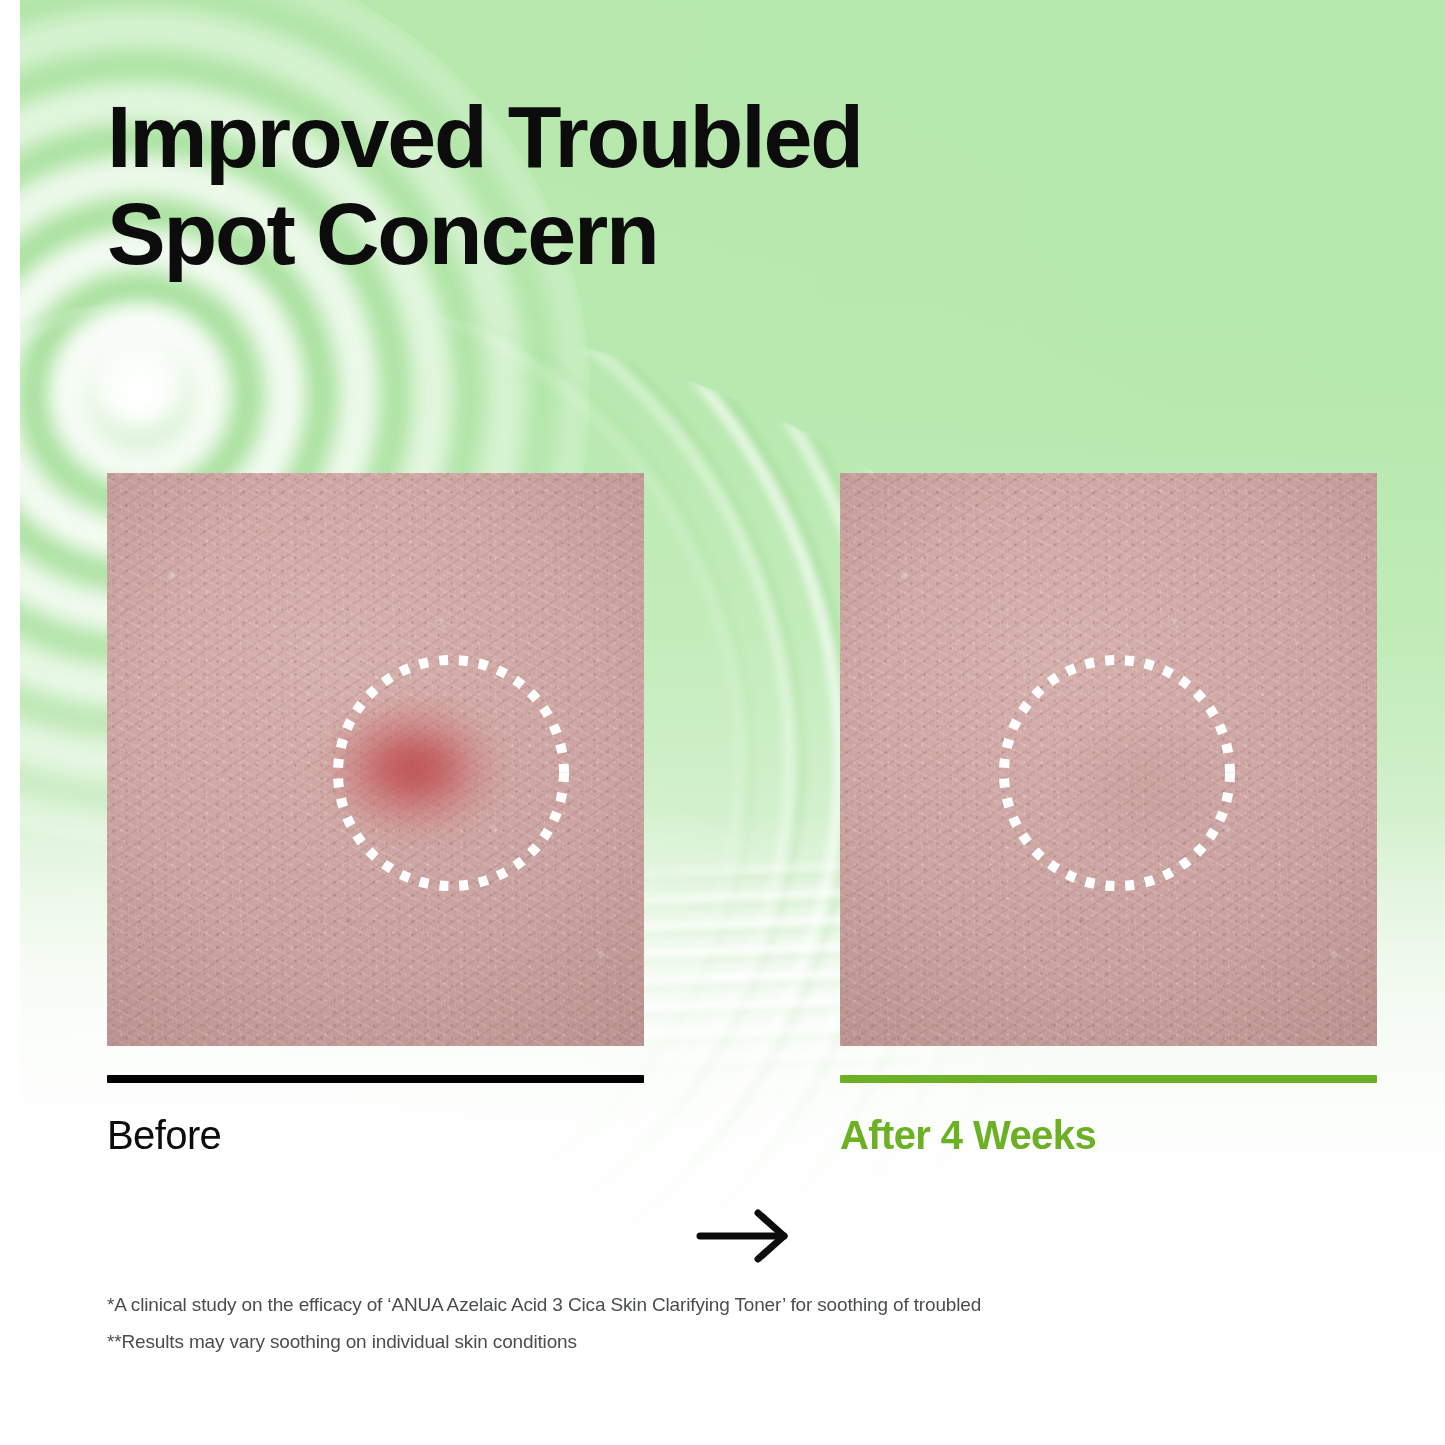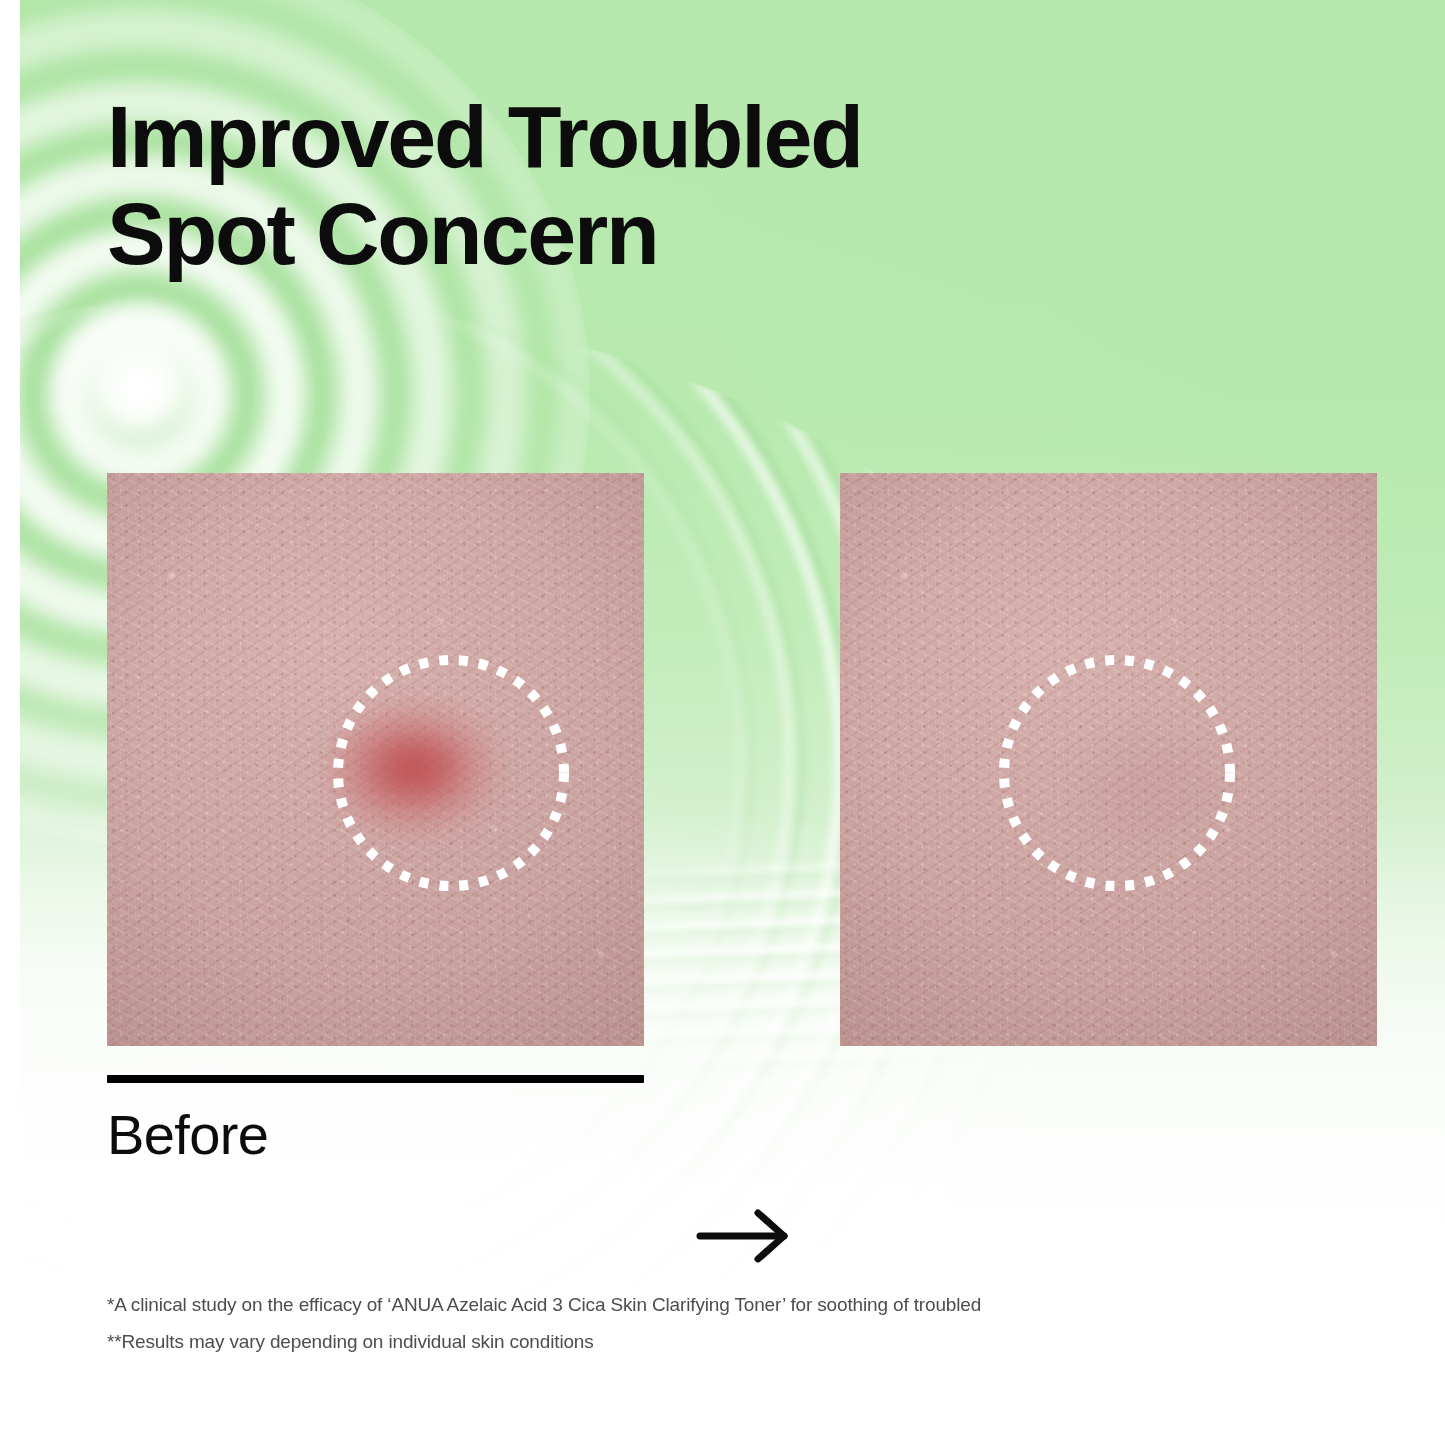"Before" .caption-label { font-size: 56px -> 40px }
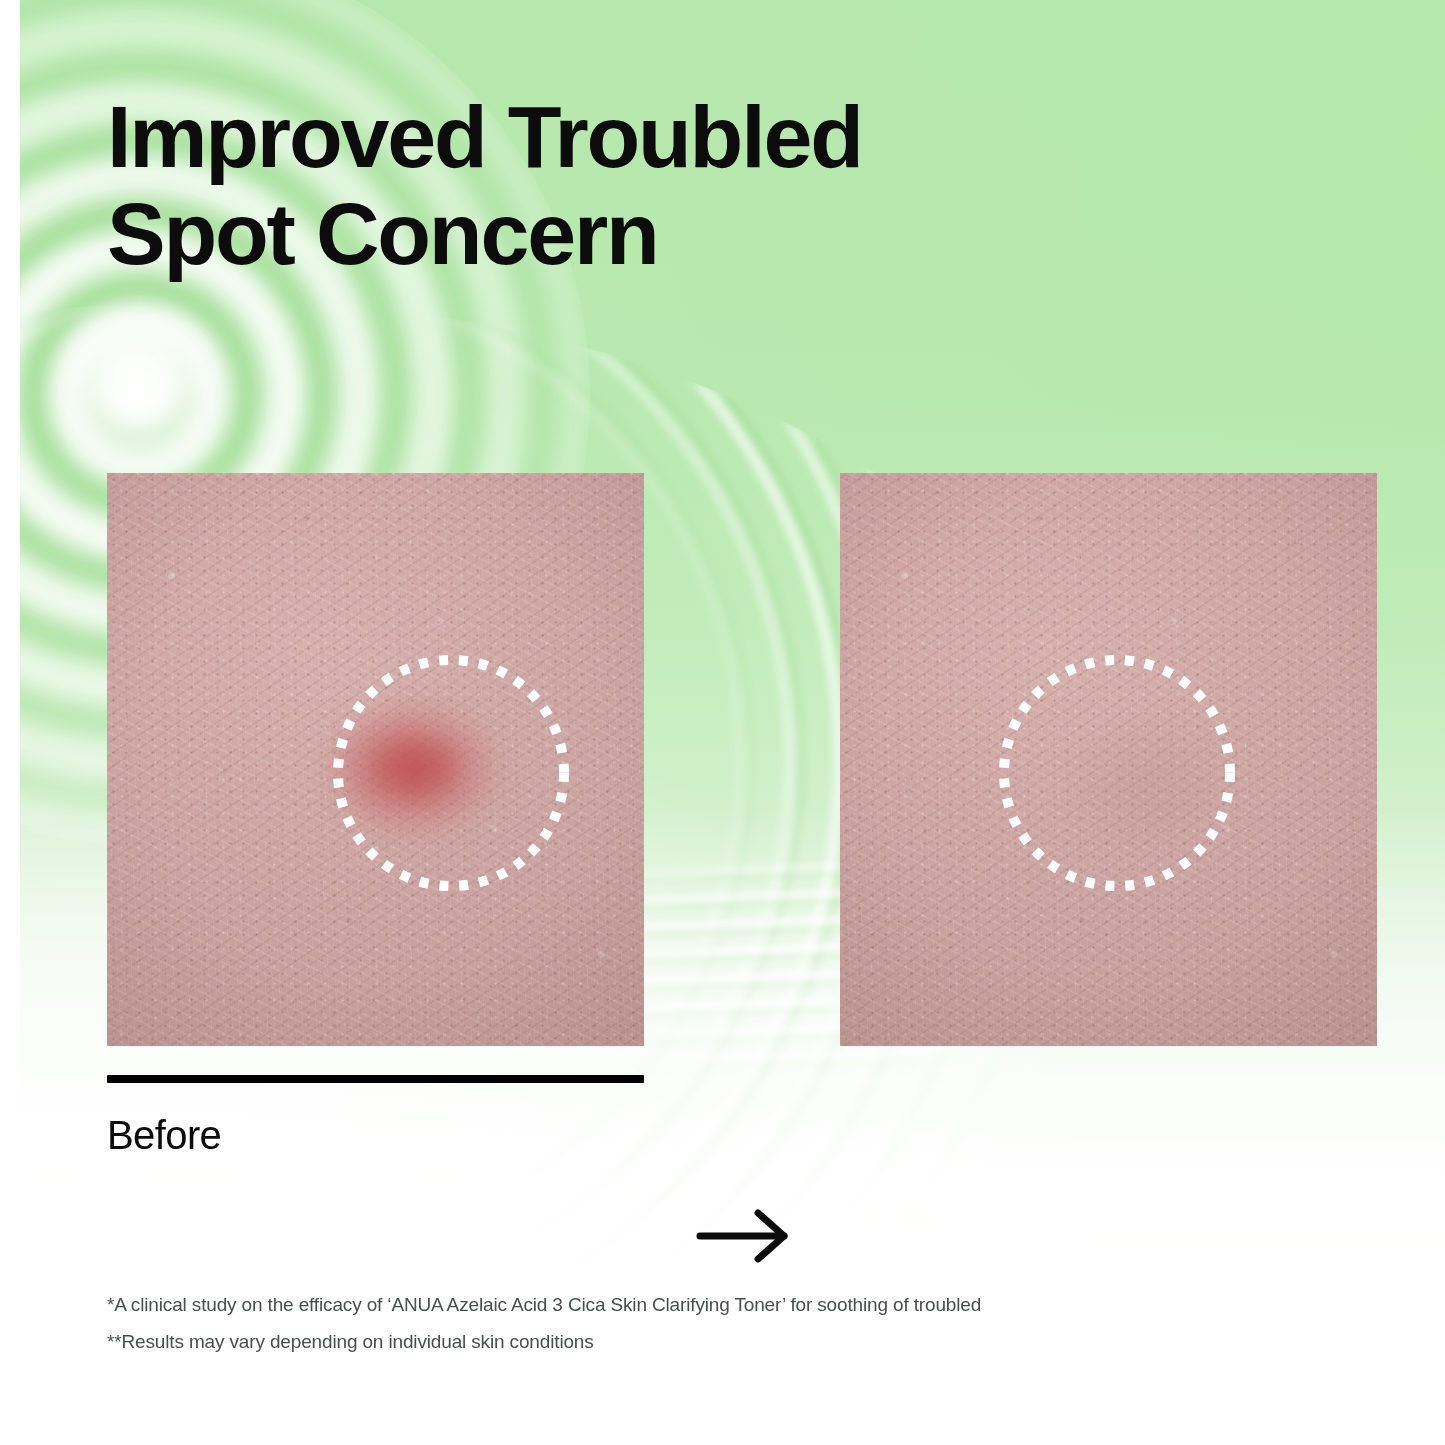"After 4 Weeks" div.caption { html: none -> <div> <div></div> <div>After 4 Weeks</div> </div> }
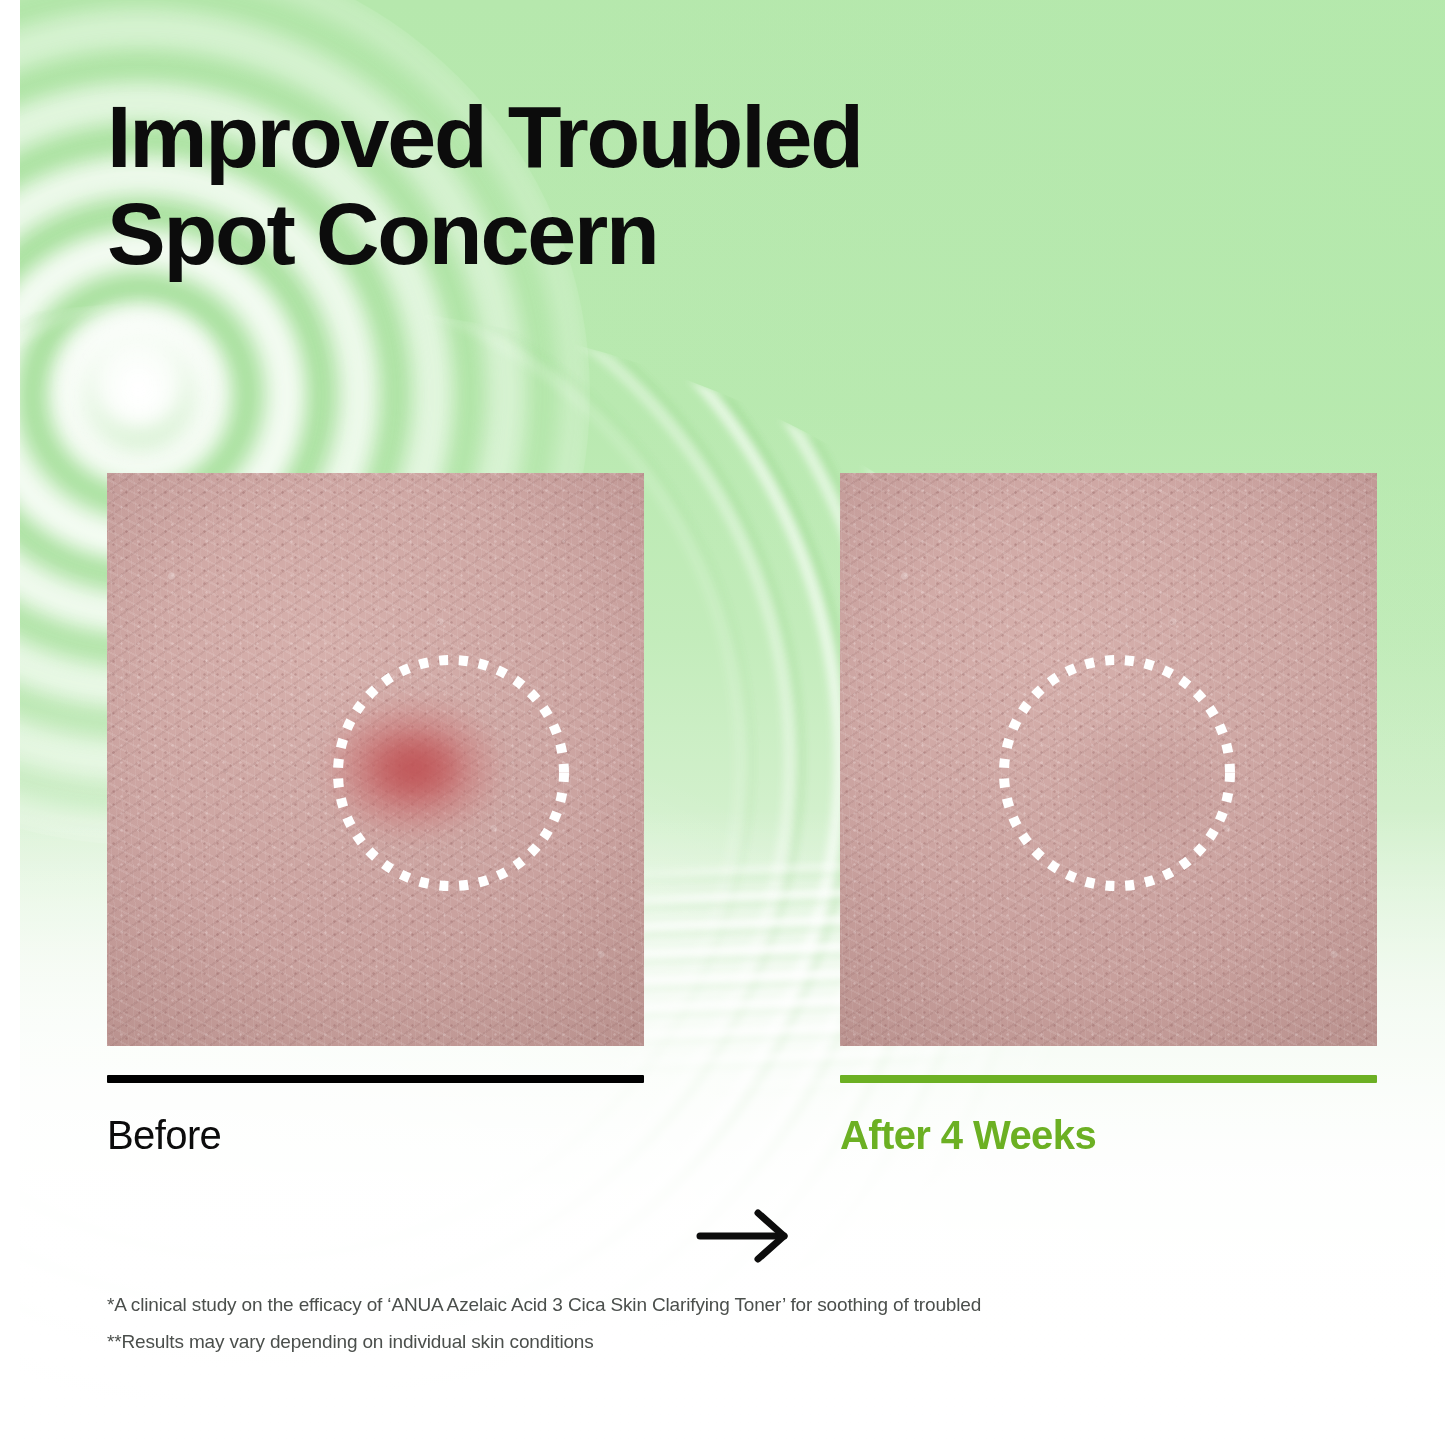"**Results may vary depending on" span.footnote-line { text: depending -> soothing }
